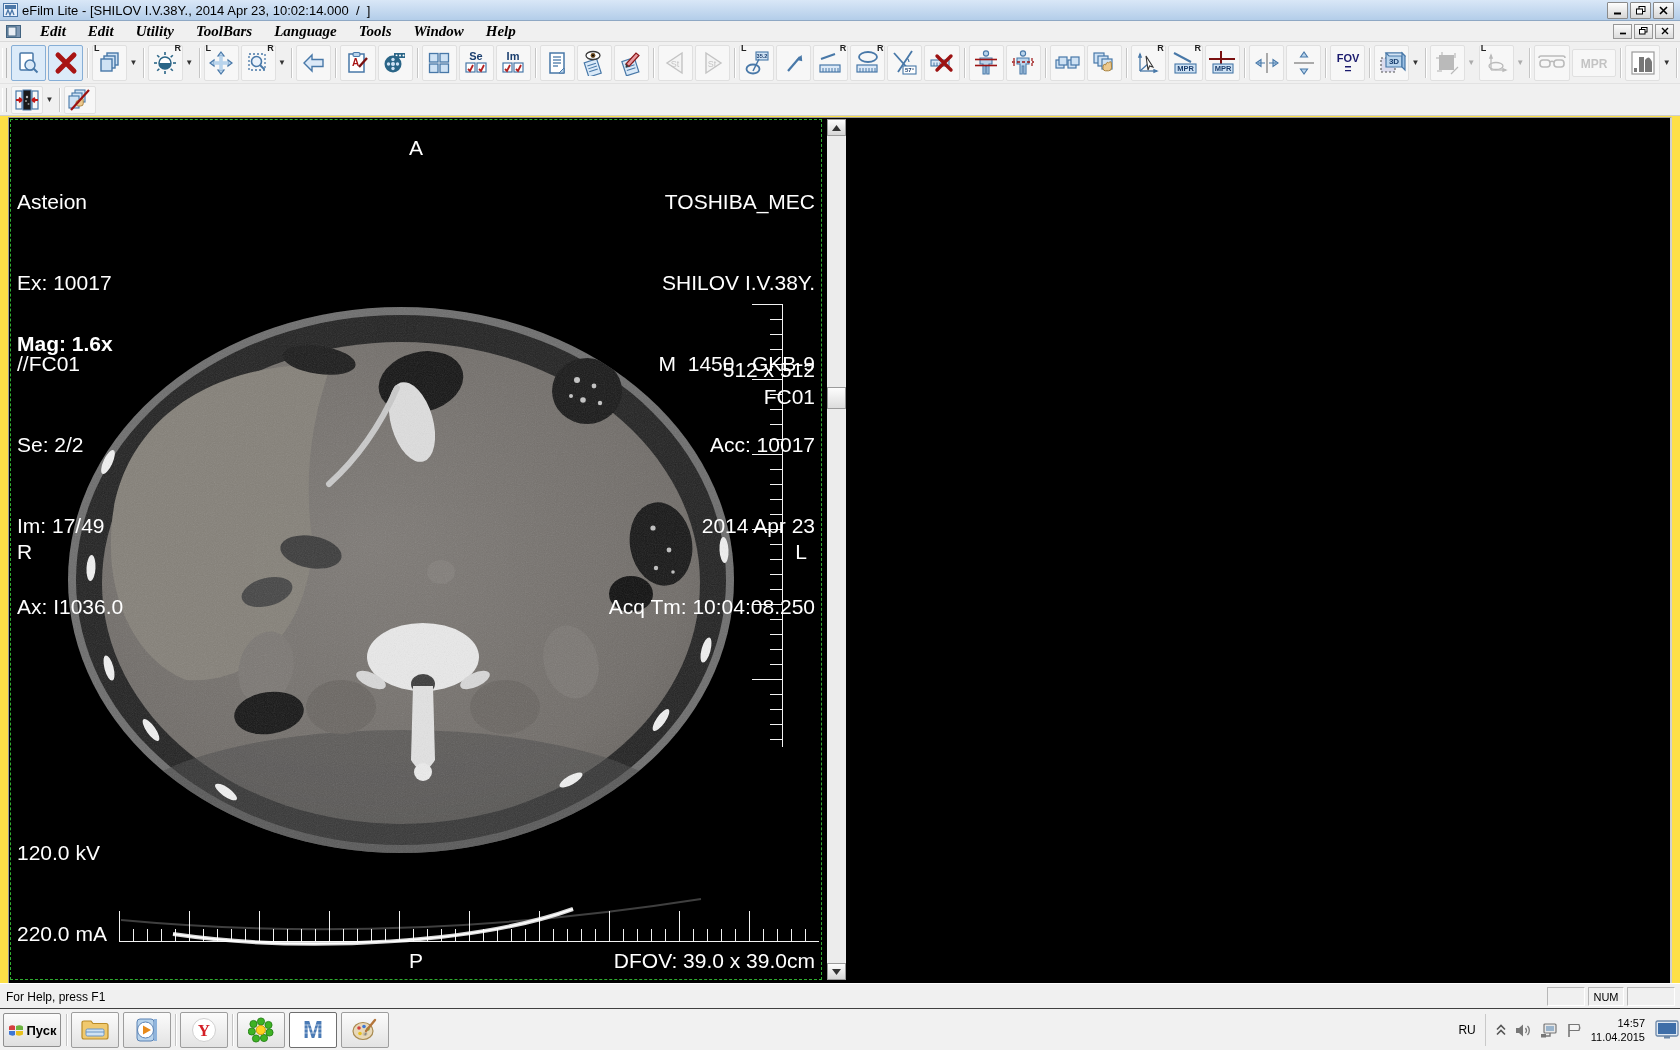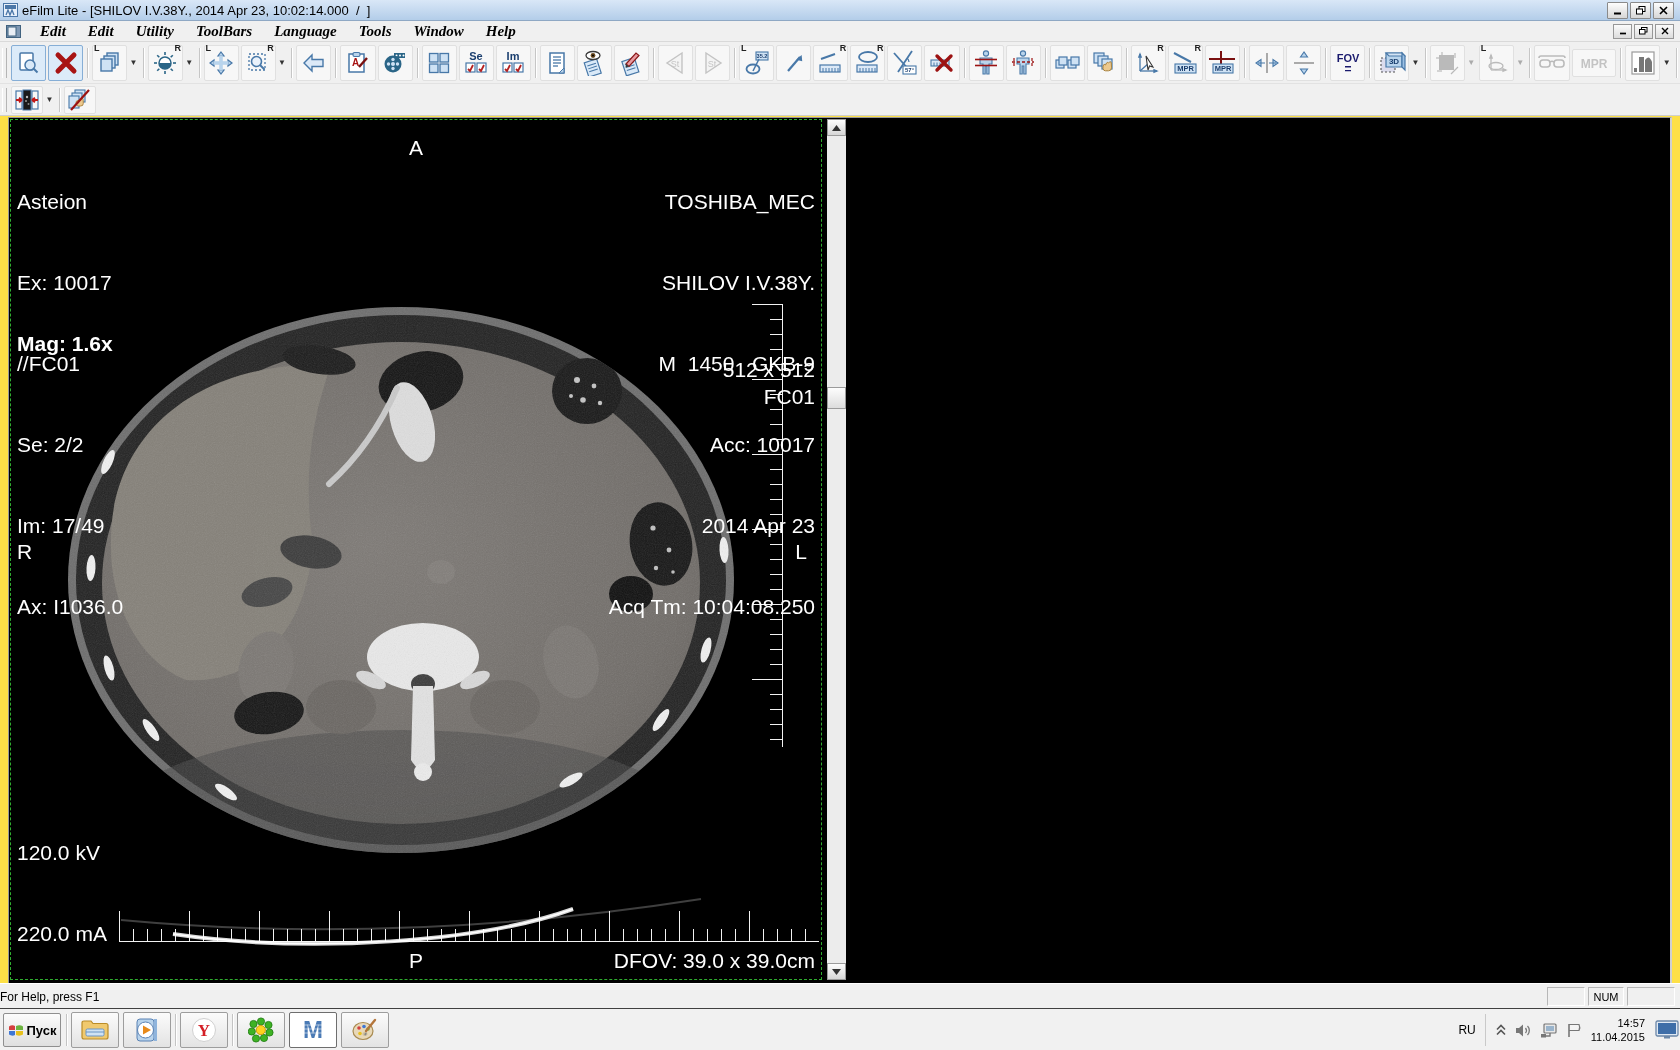"For Help, press F1" .sb-help { padding-left: none -> 6px }
